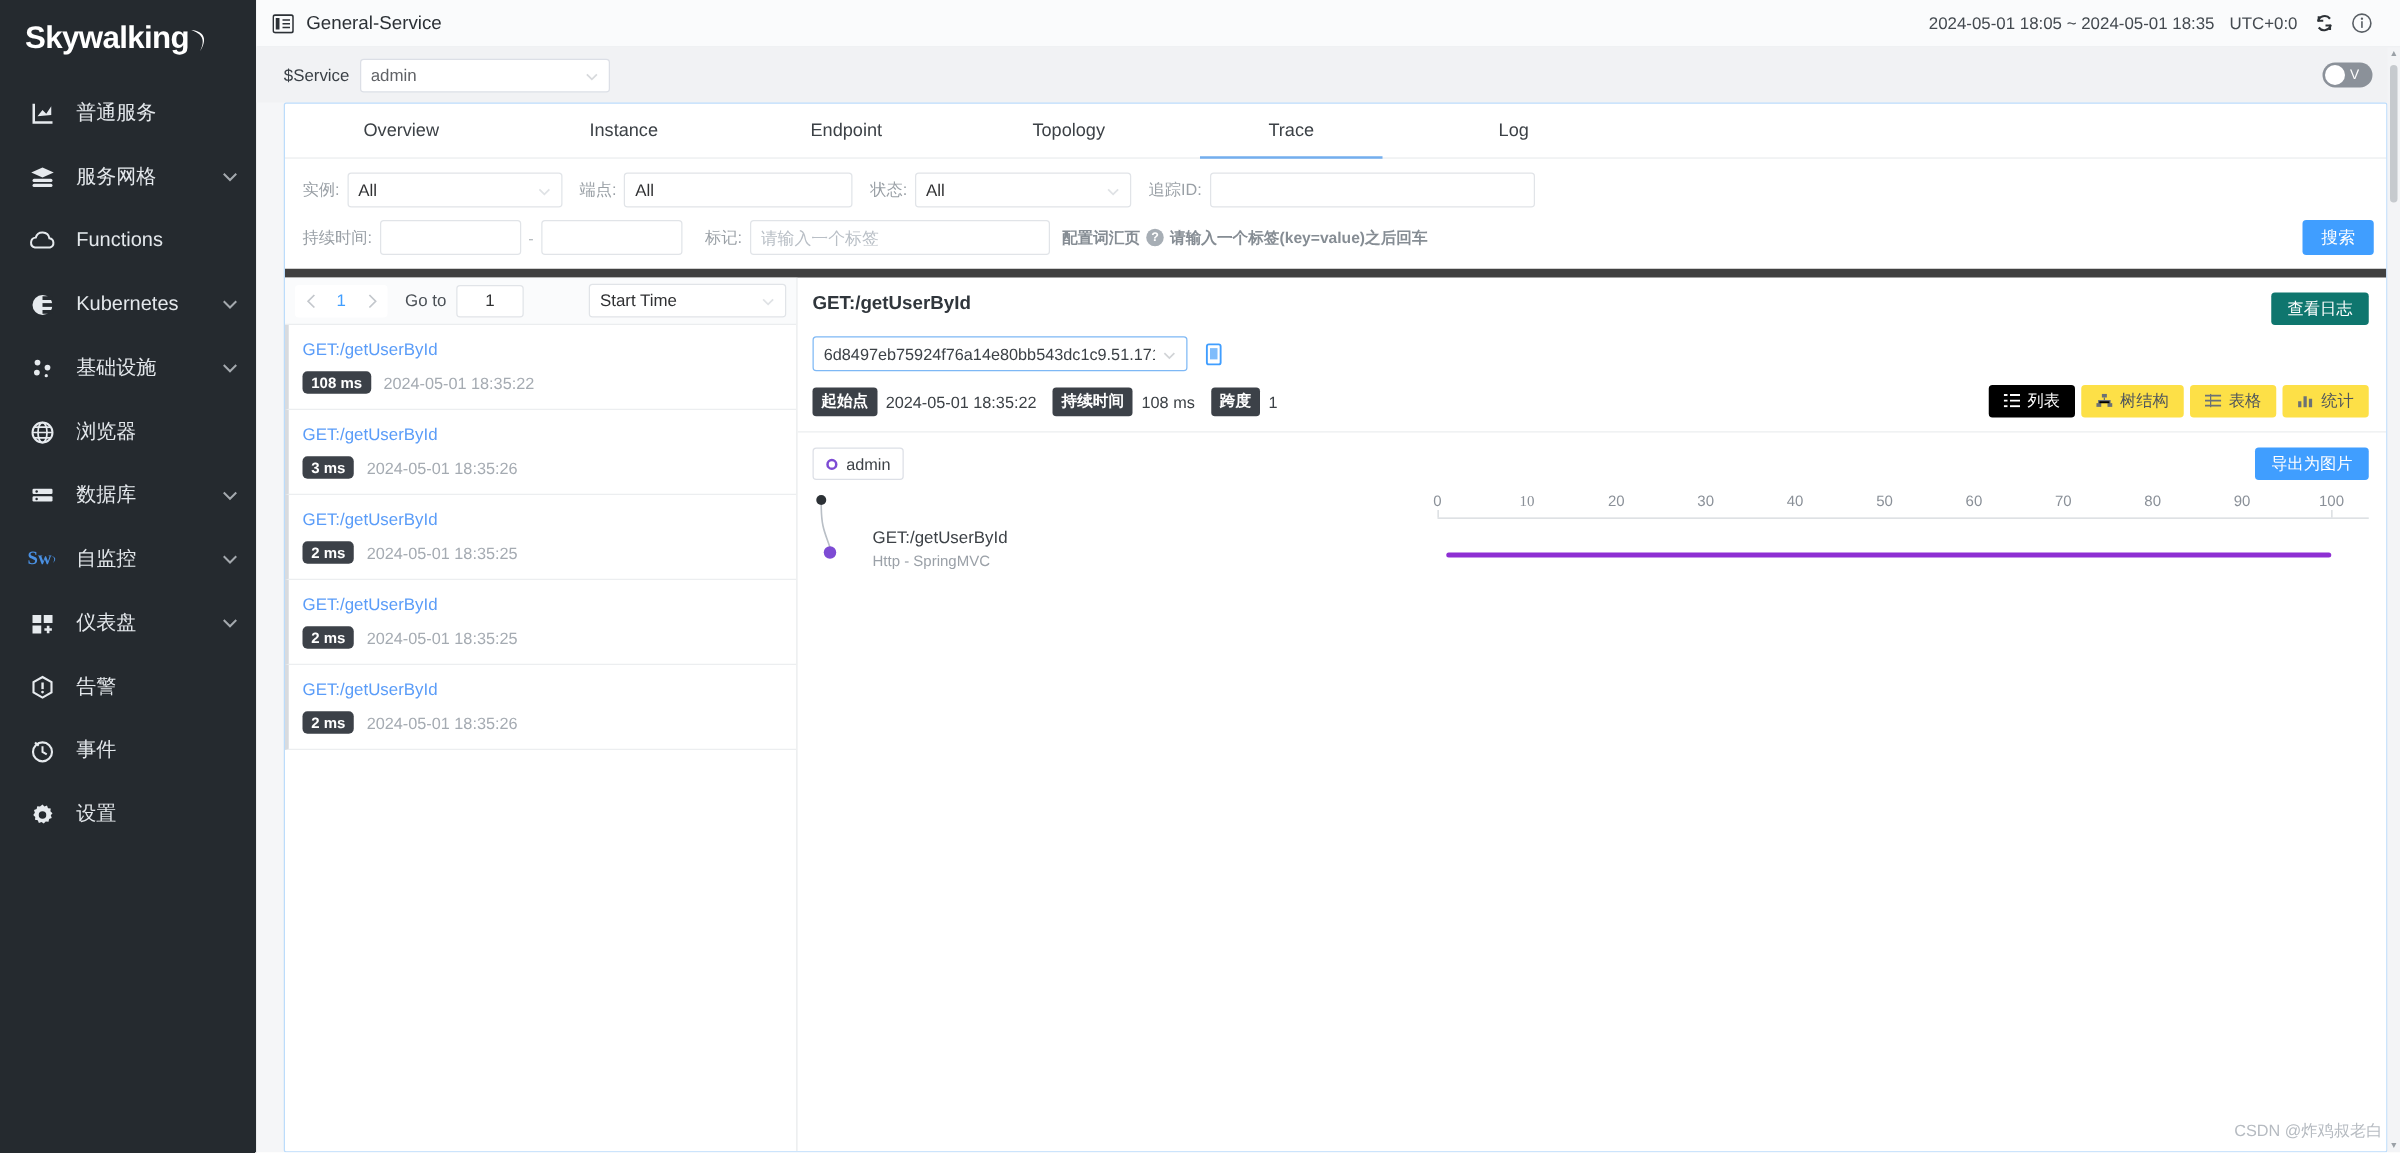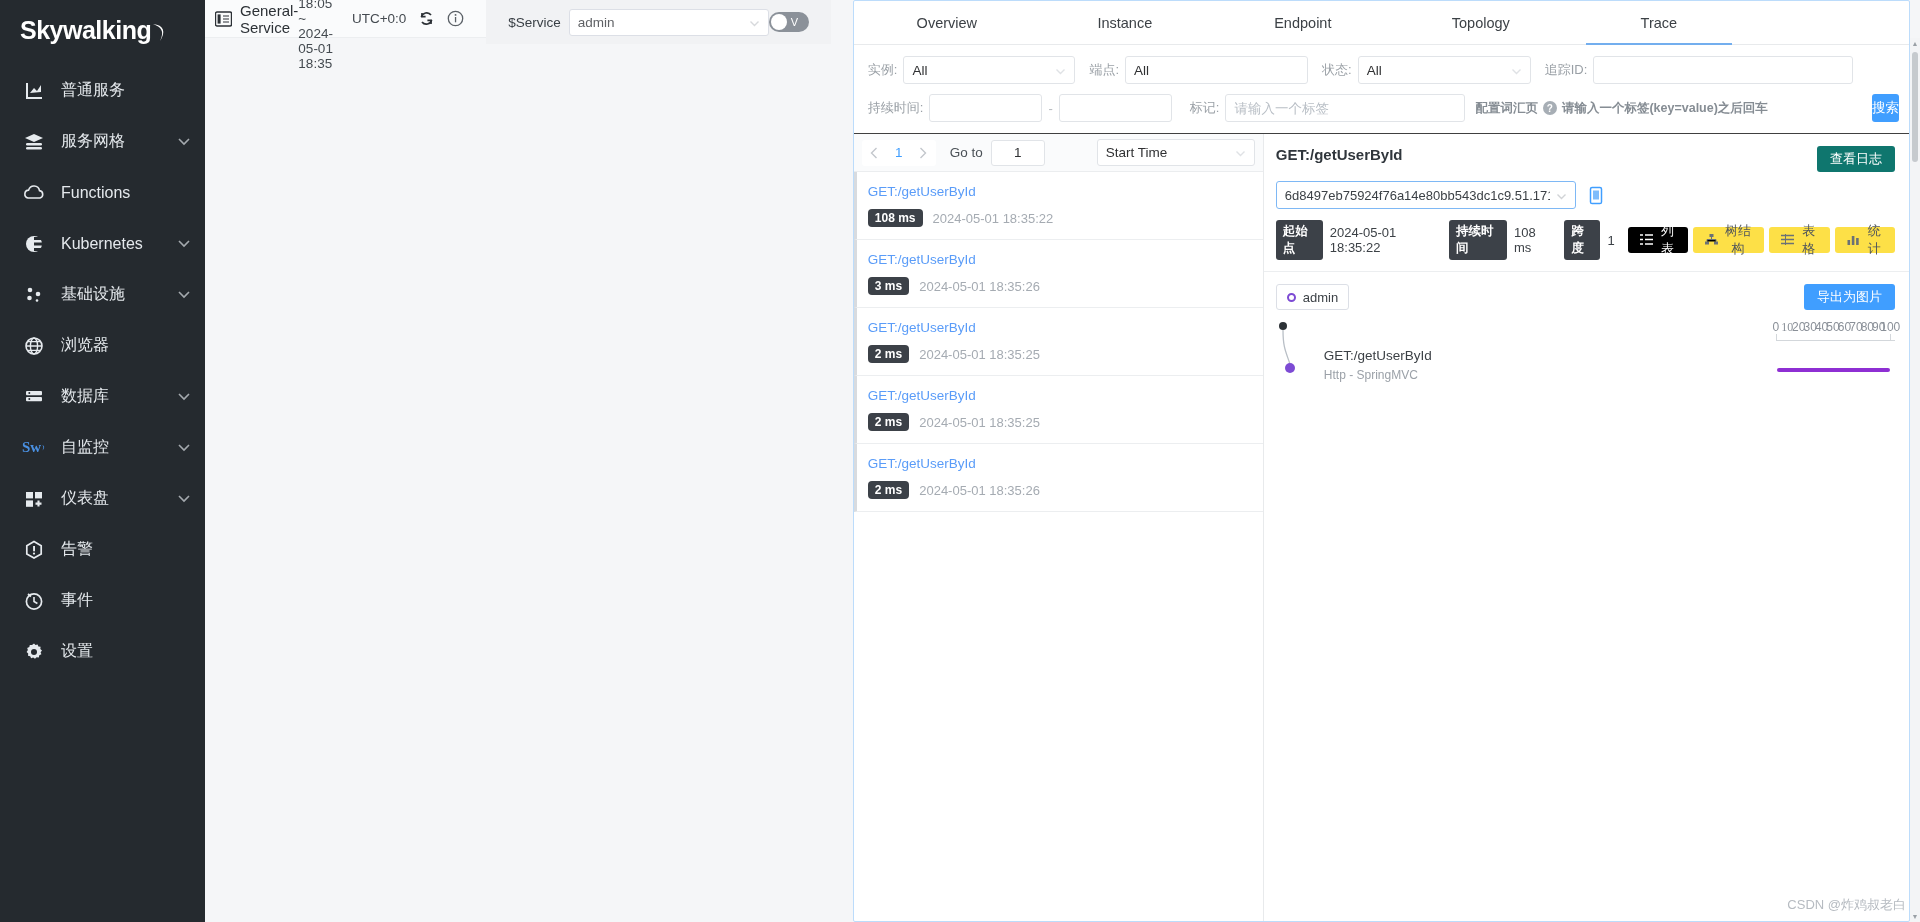"General-Service" .main { flex-direction: none -> column }
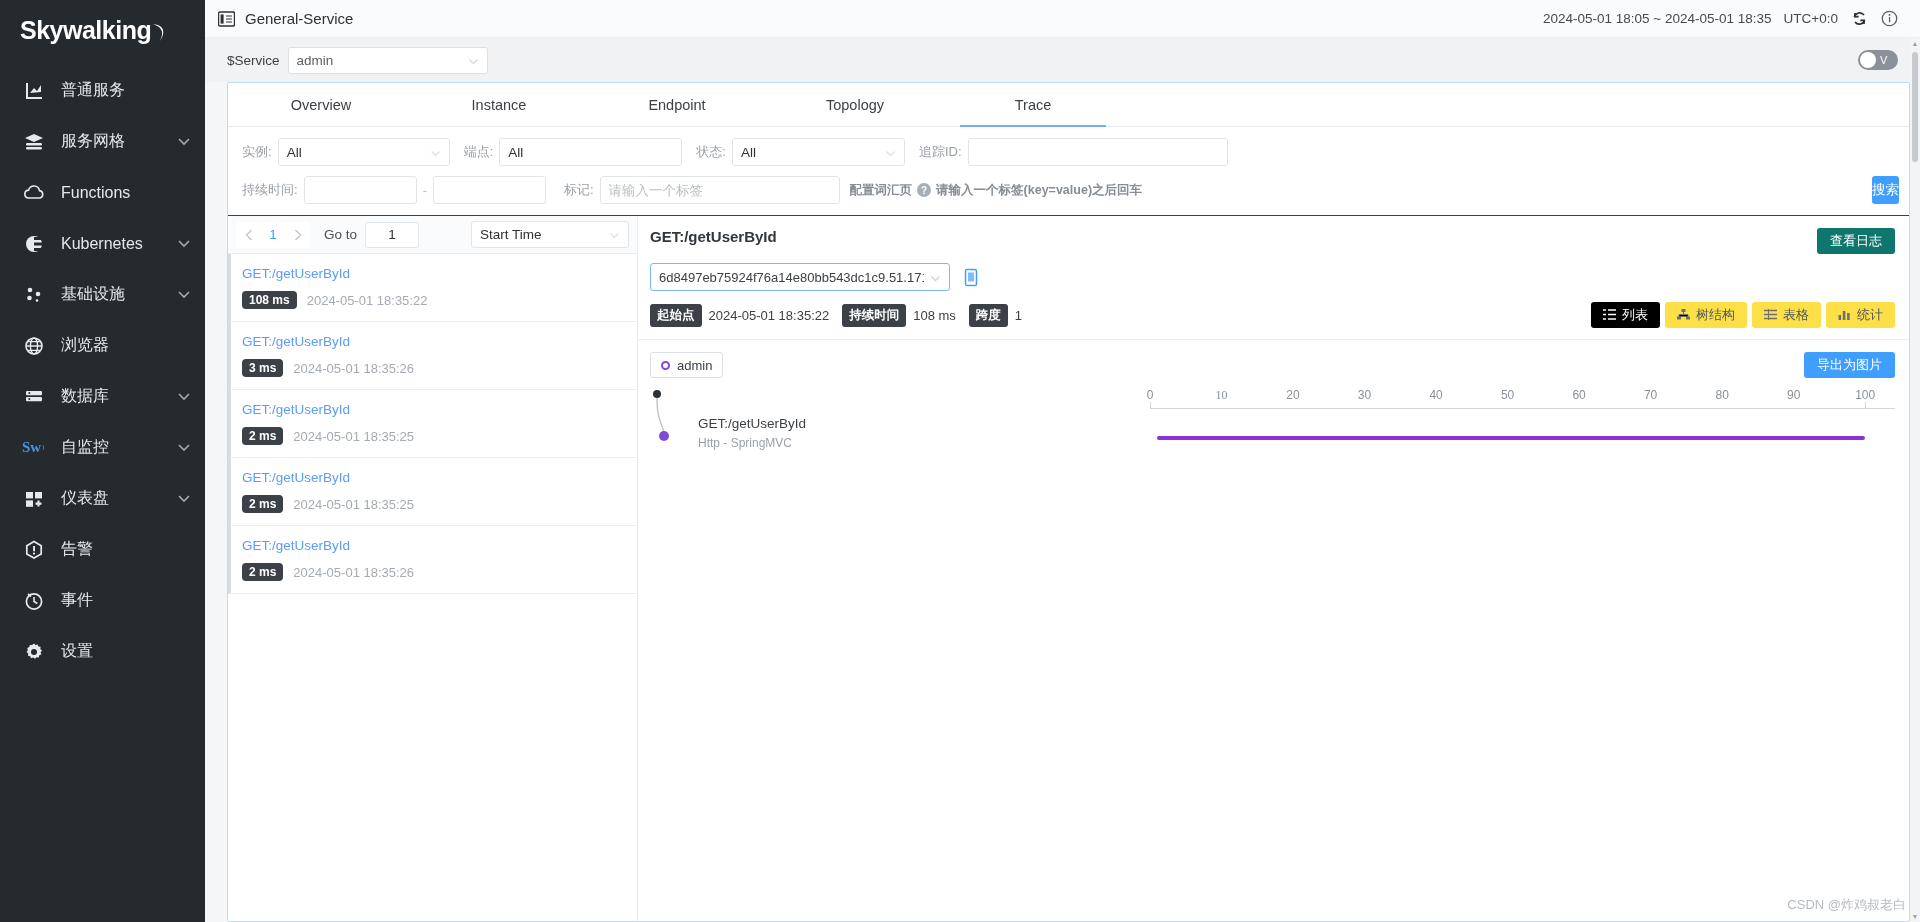"Log" div.tab { html: none -> <div> <span>Log</span> </div> }
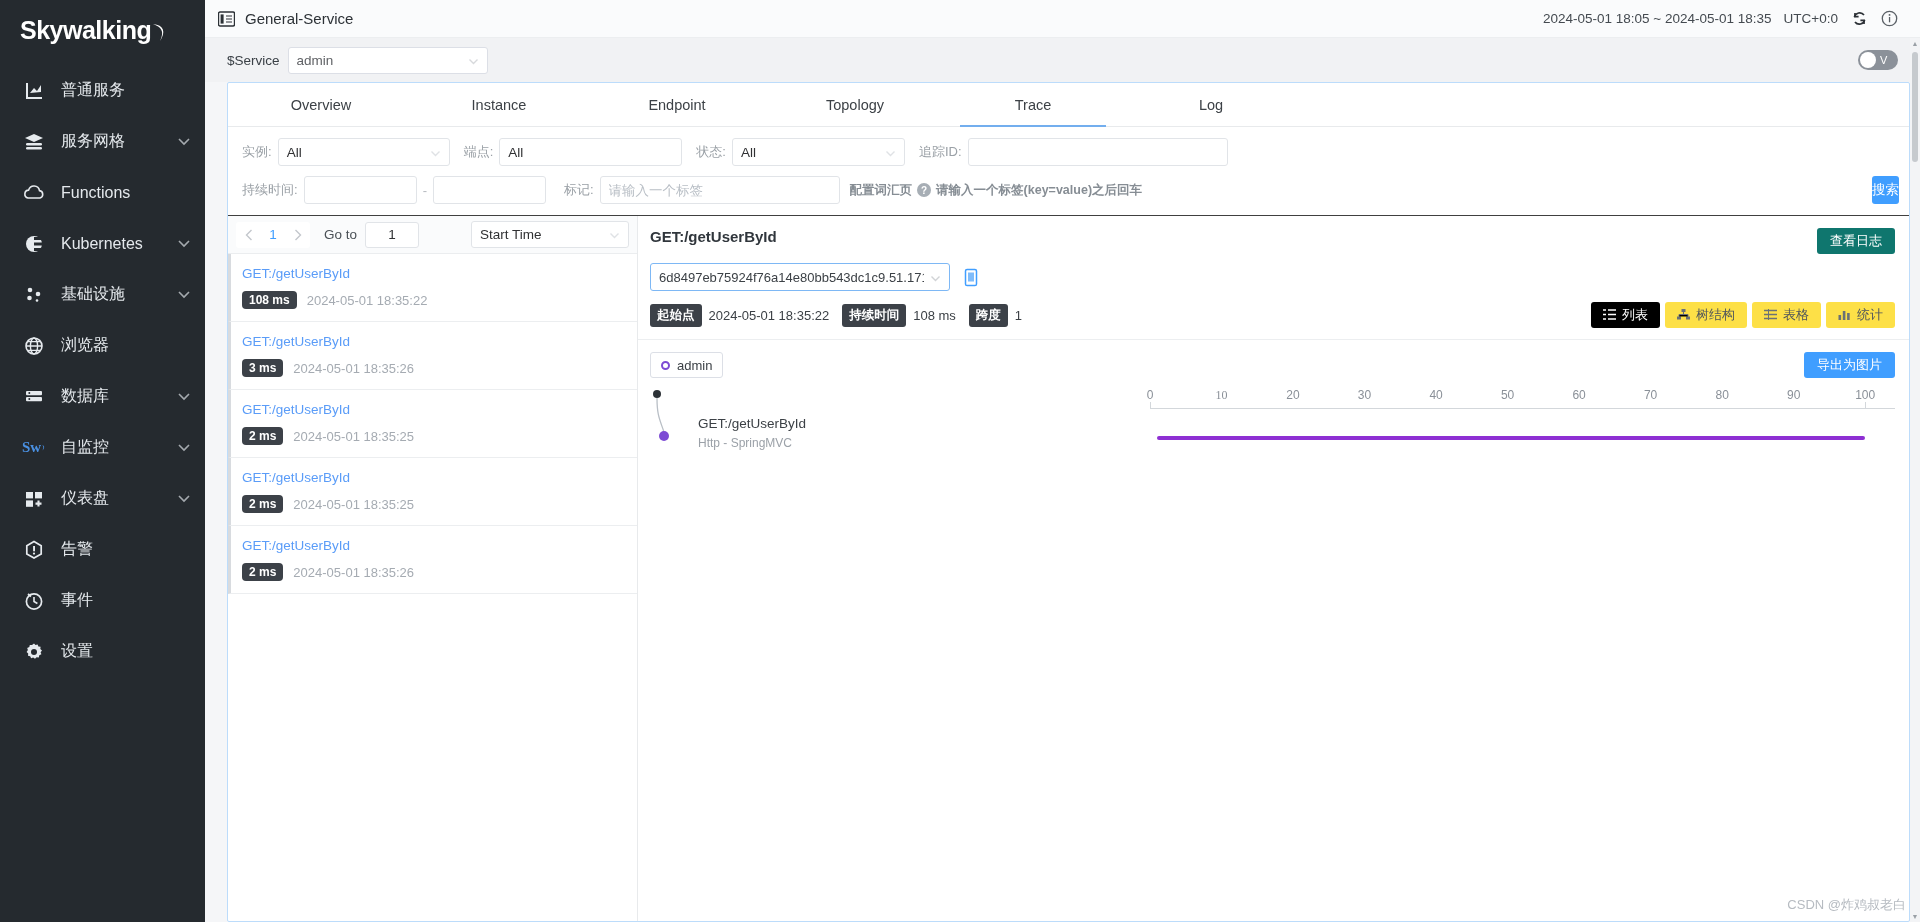"实例:" .filters { border-bottom: 1px solid #404040 -> 7px solid #404040 }
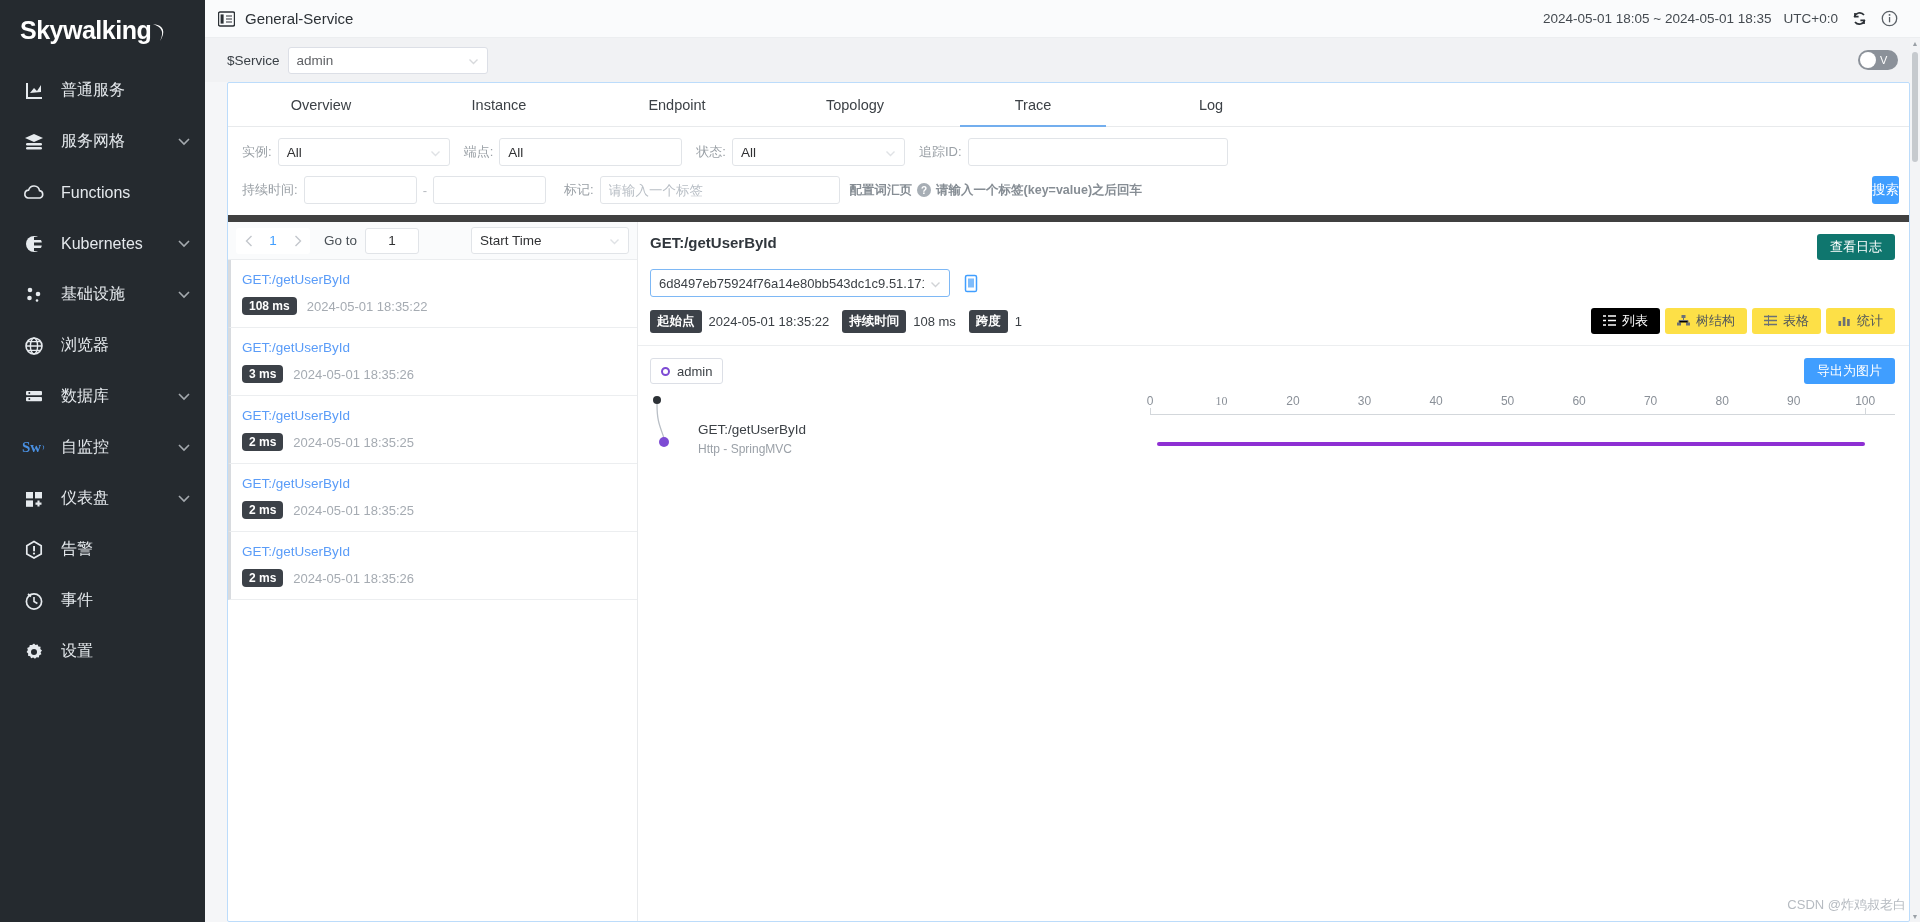"搜索" .btn-search { padding: 0 0 -> 0 15px }
